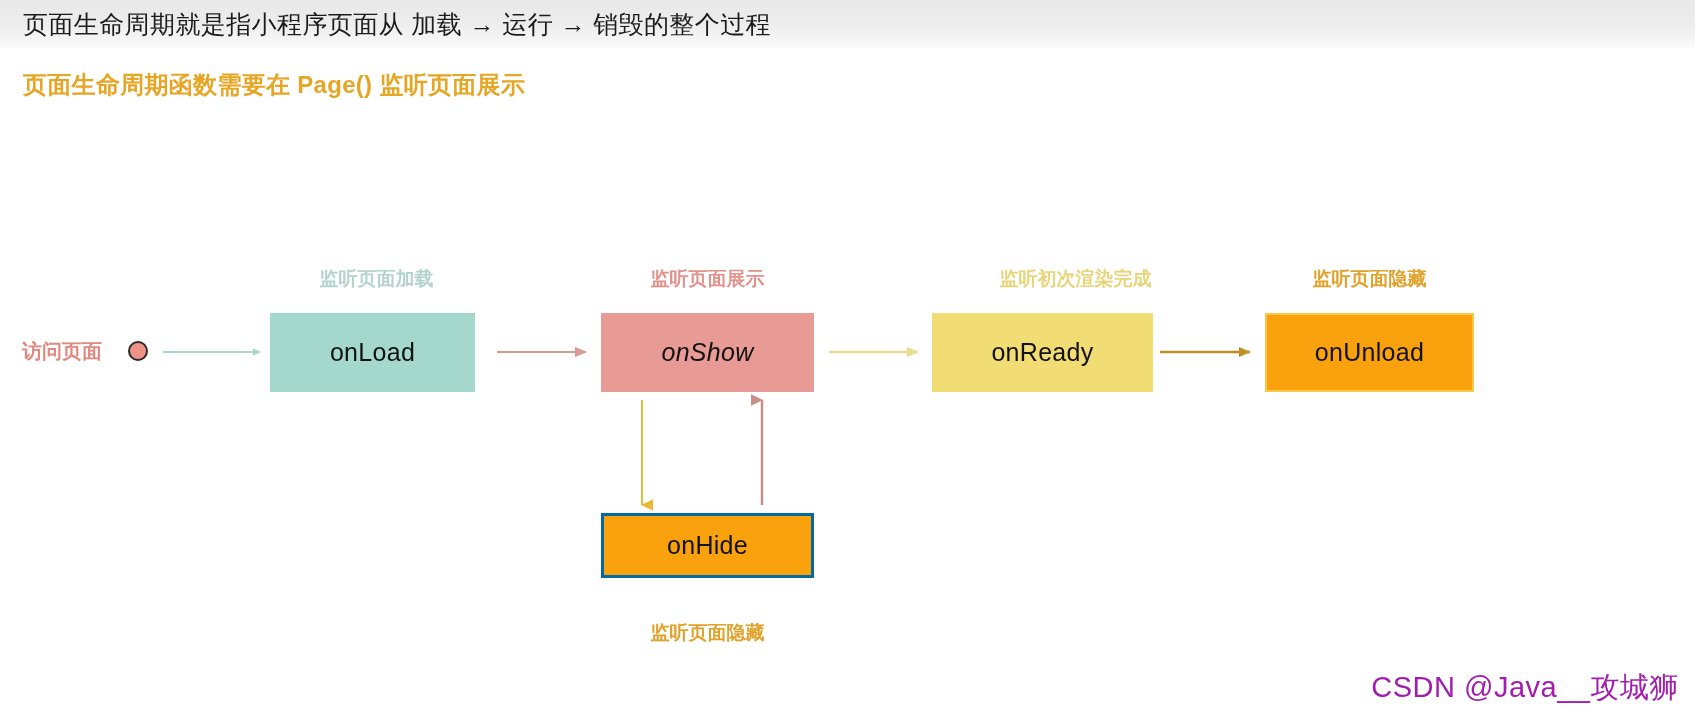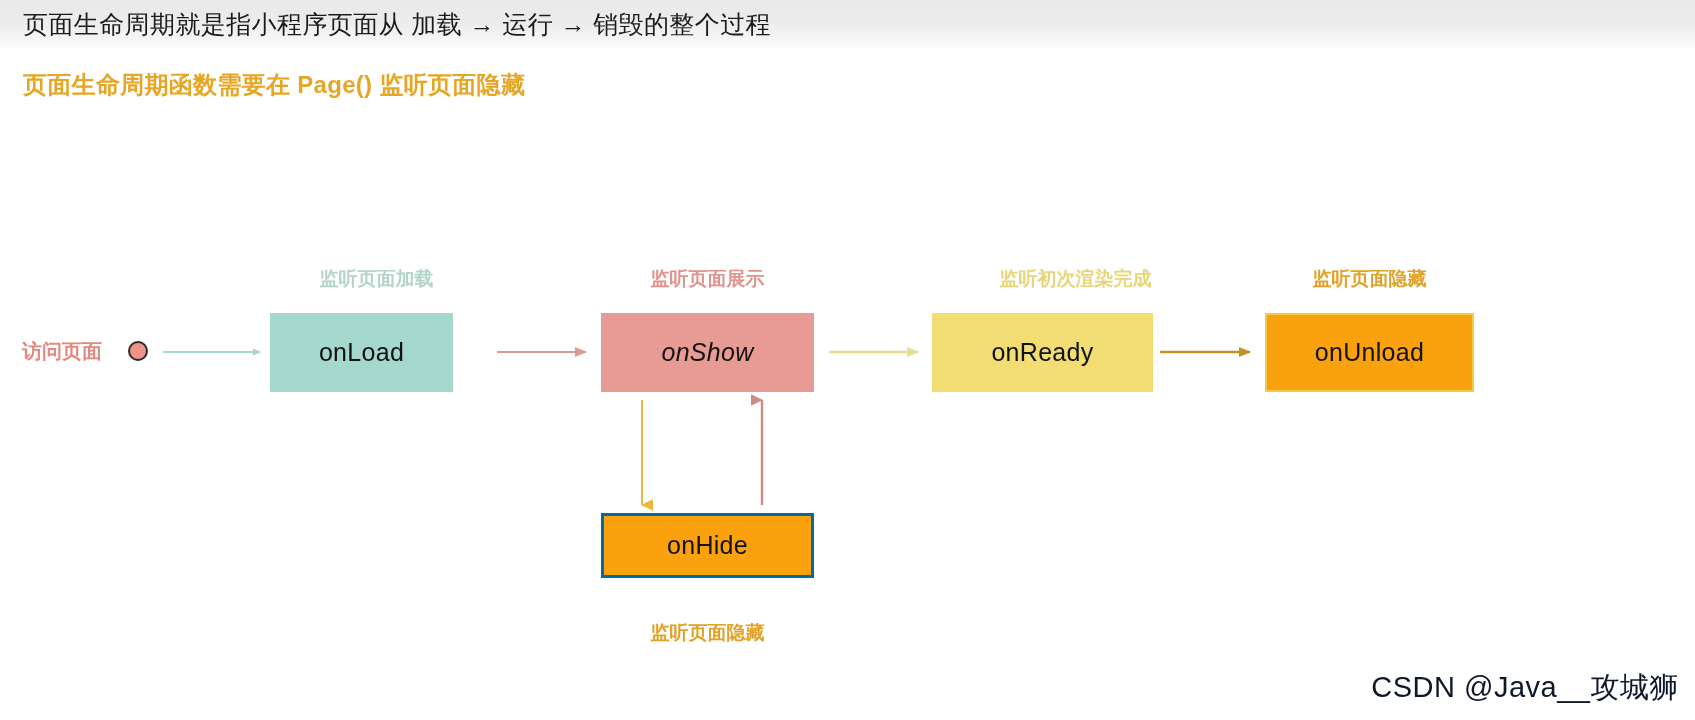"页面生命周期函数需要在 Page() 监听页面隐藏" div.subtitle { text: 隐藏 -> 展示 }
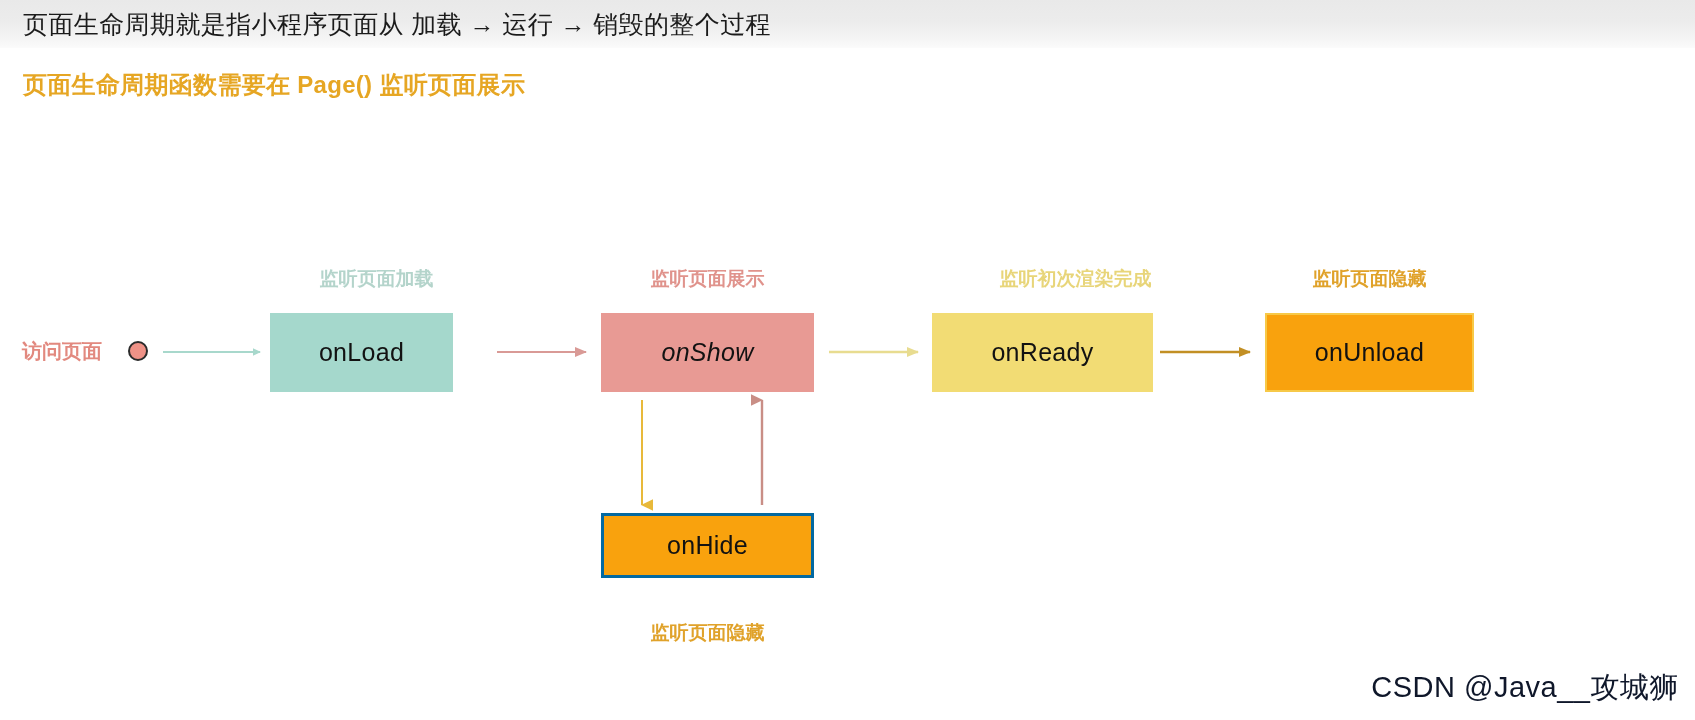"onLoad" div.node { width: 183px -> 205px }
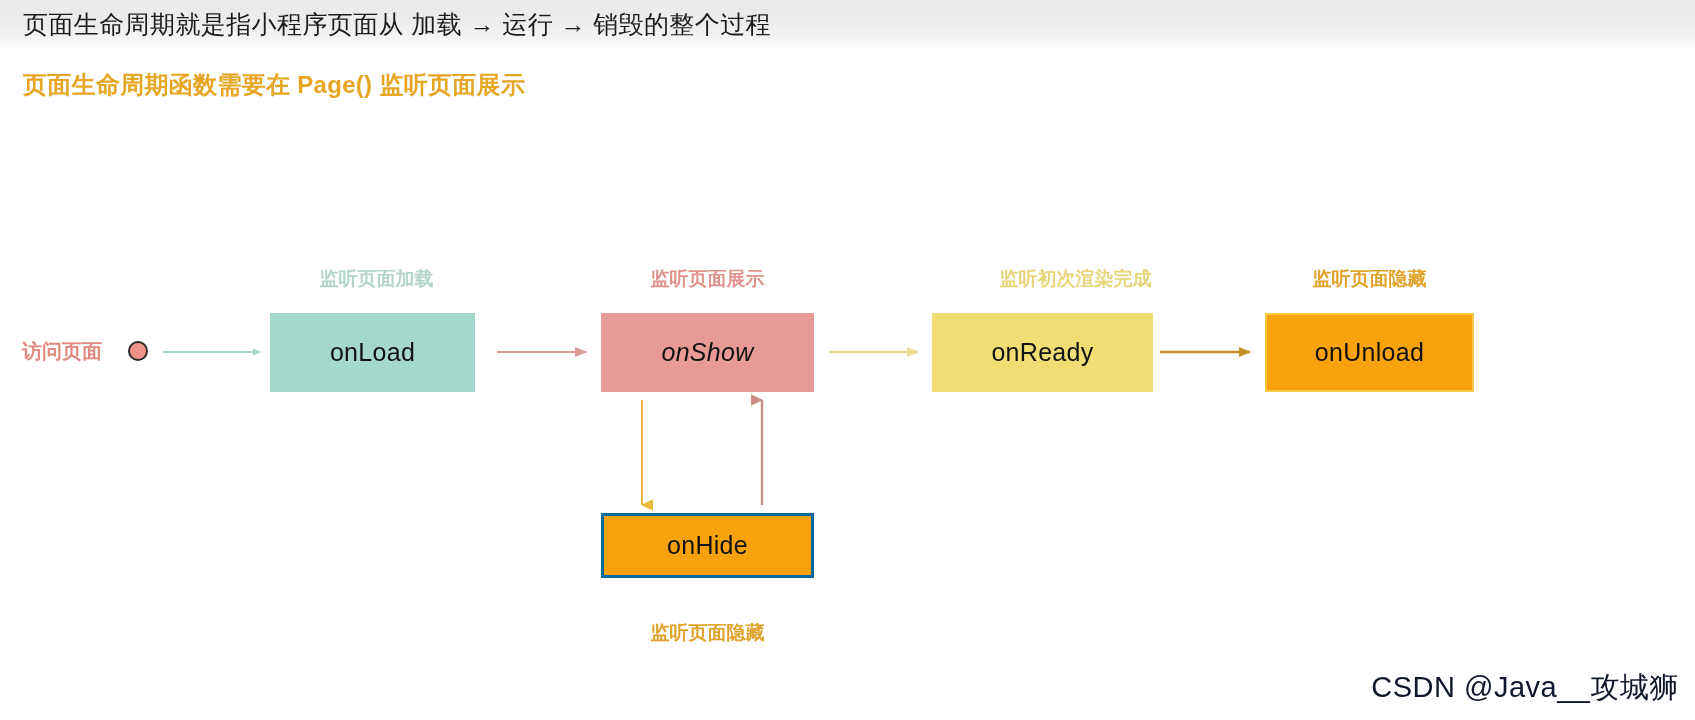"CSDN @Java__攻城狮" .watermark { color: #0f172a -> #a21caf }
